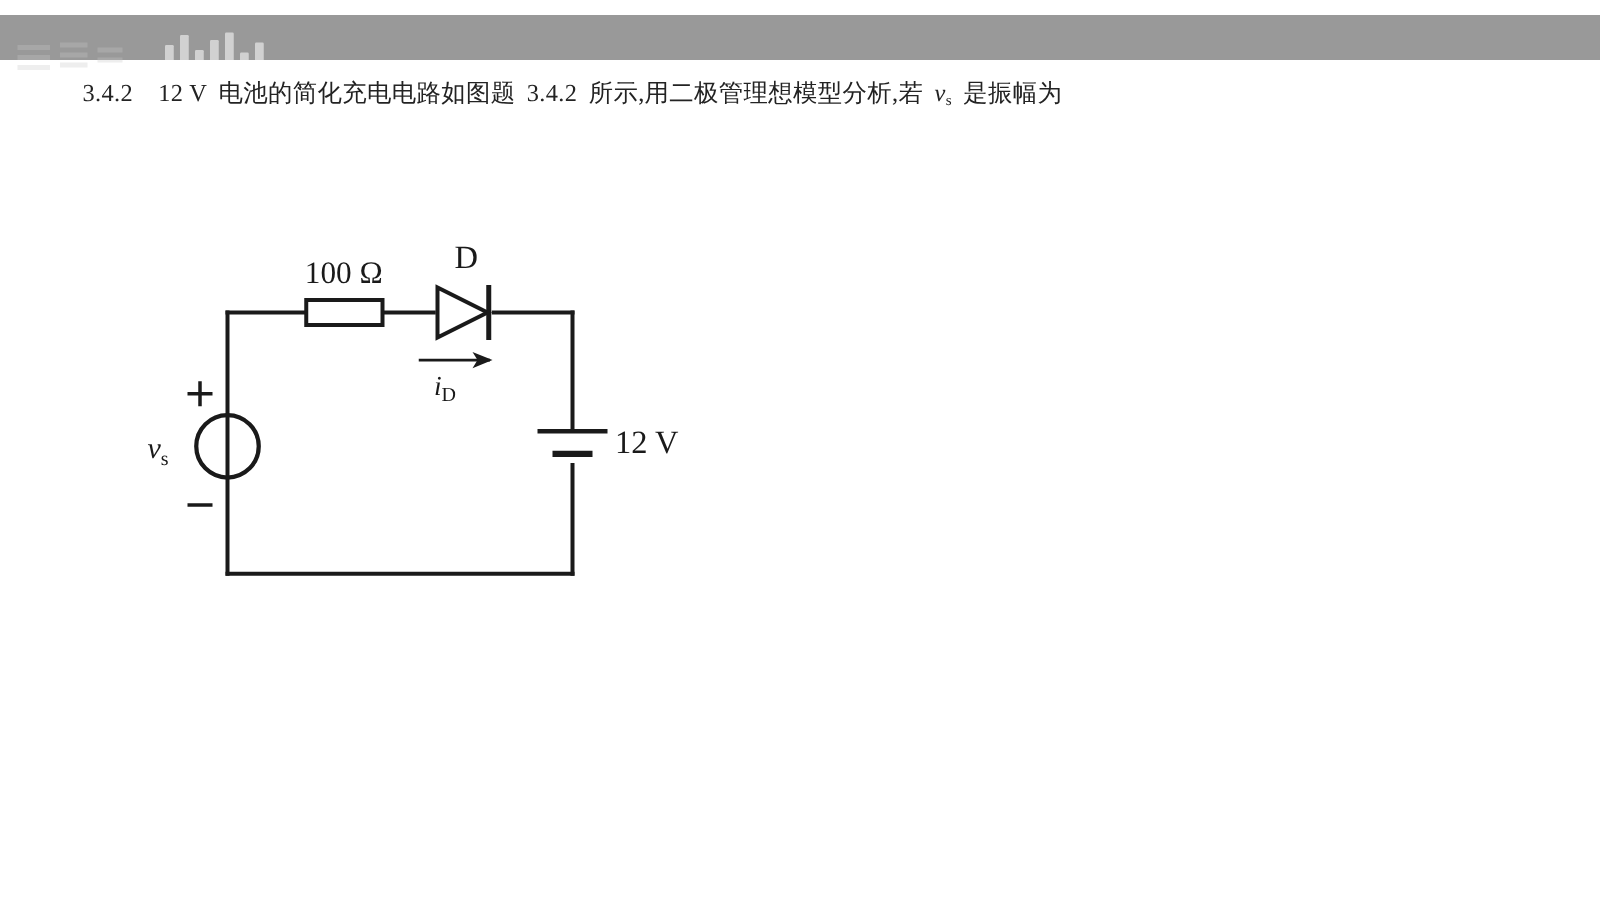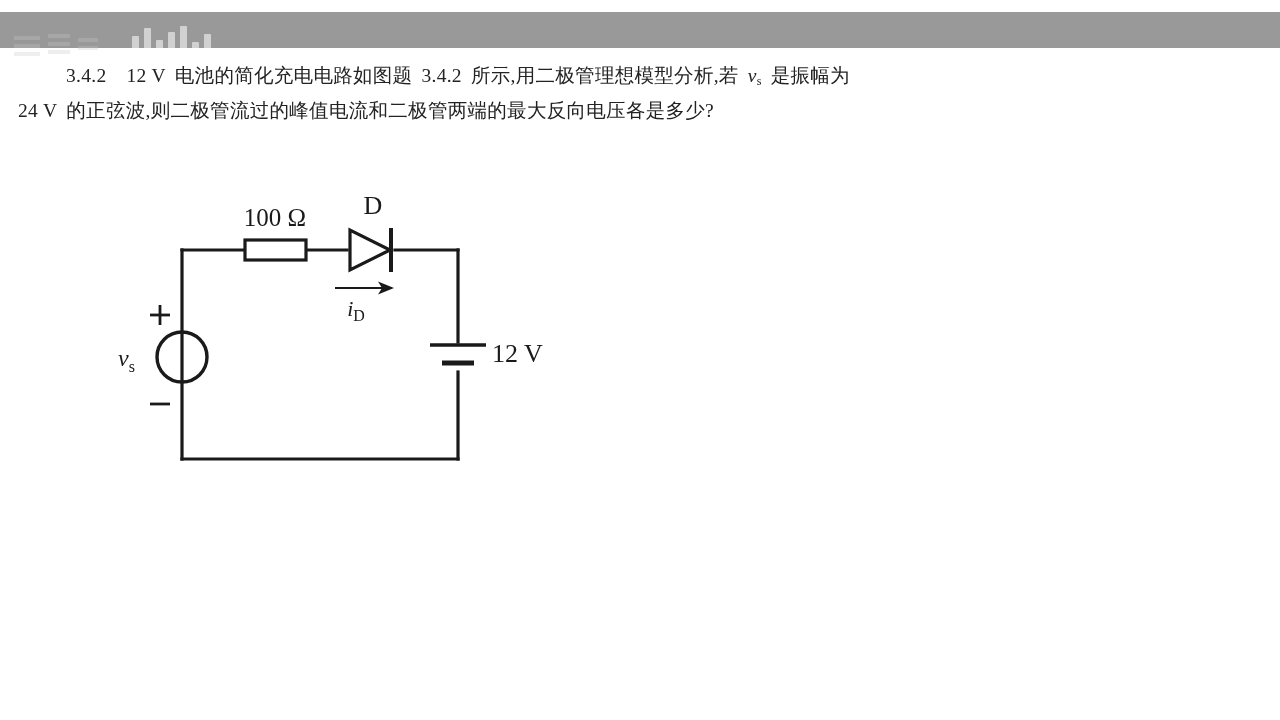"24 V 的正弦波,则二极管流过的峰值电流和二极管两端的最大反向电压各是多少?" span.line { html: <span><span>24 V</span><span></span><span>的正弦波,则二极管流过的峰值电流和二极管两端的最大反向电压各是多少?</span></span> -> none }
